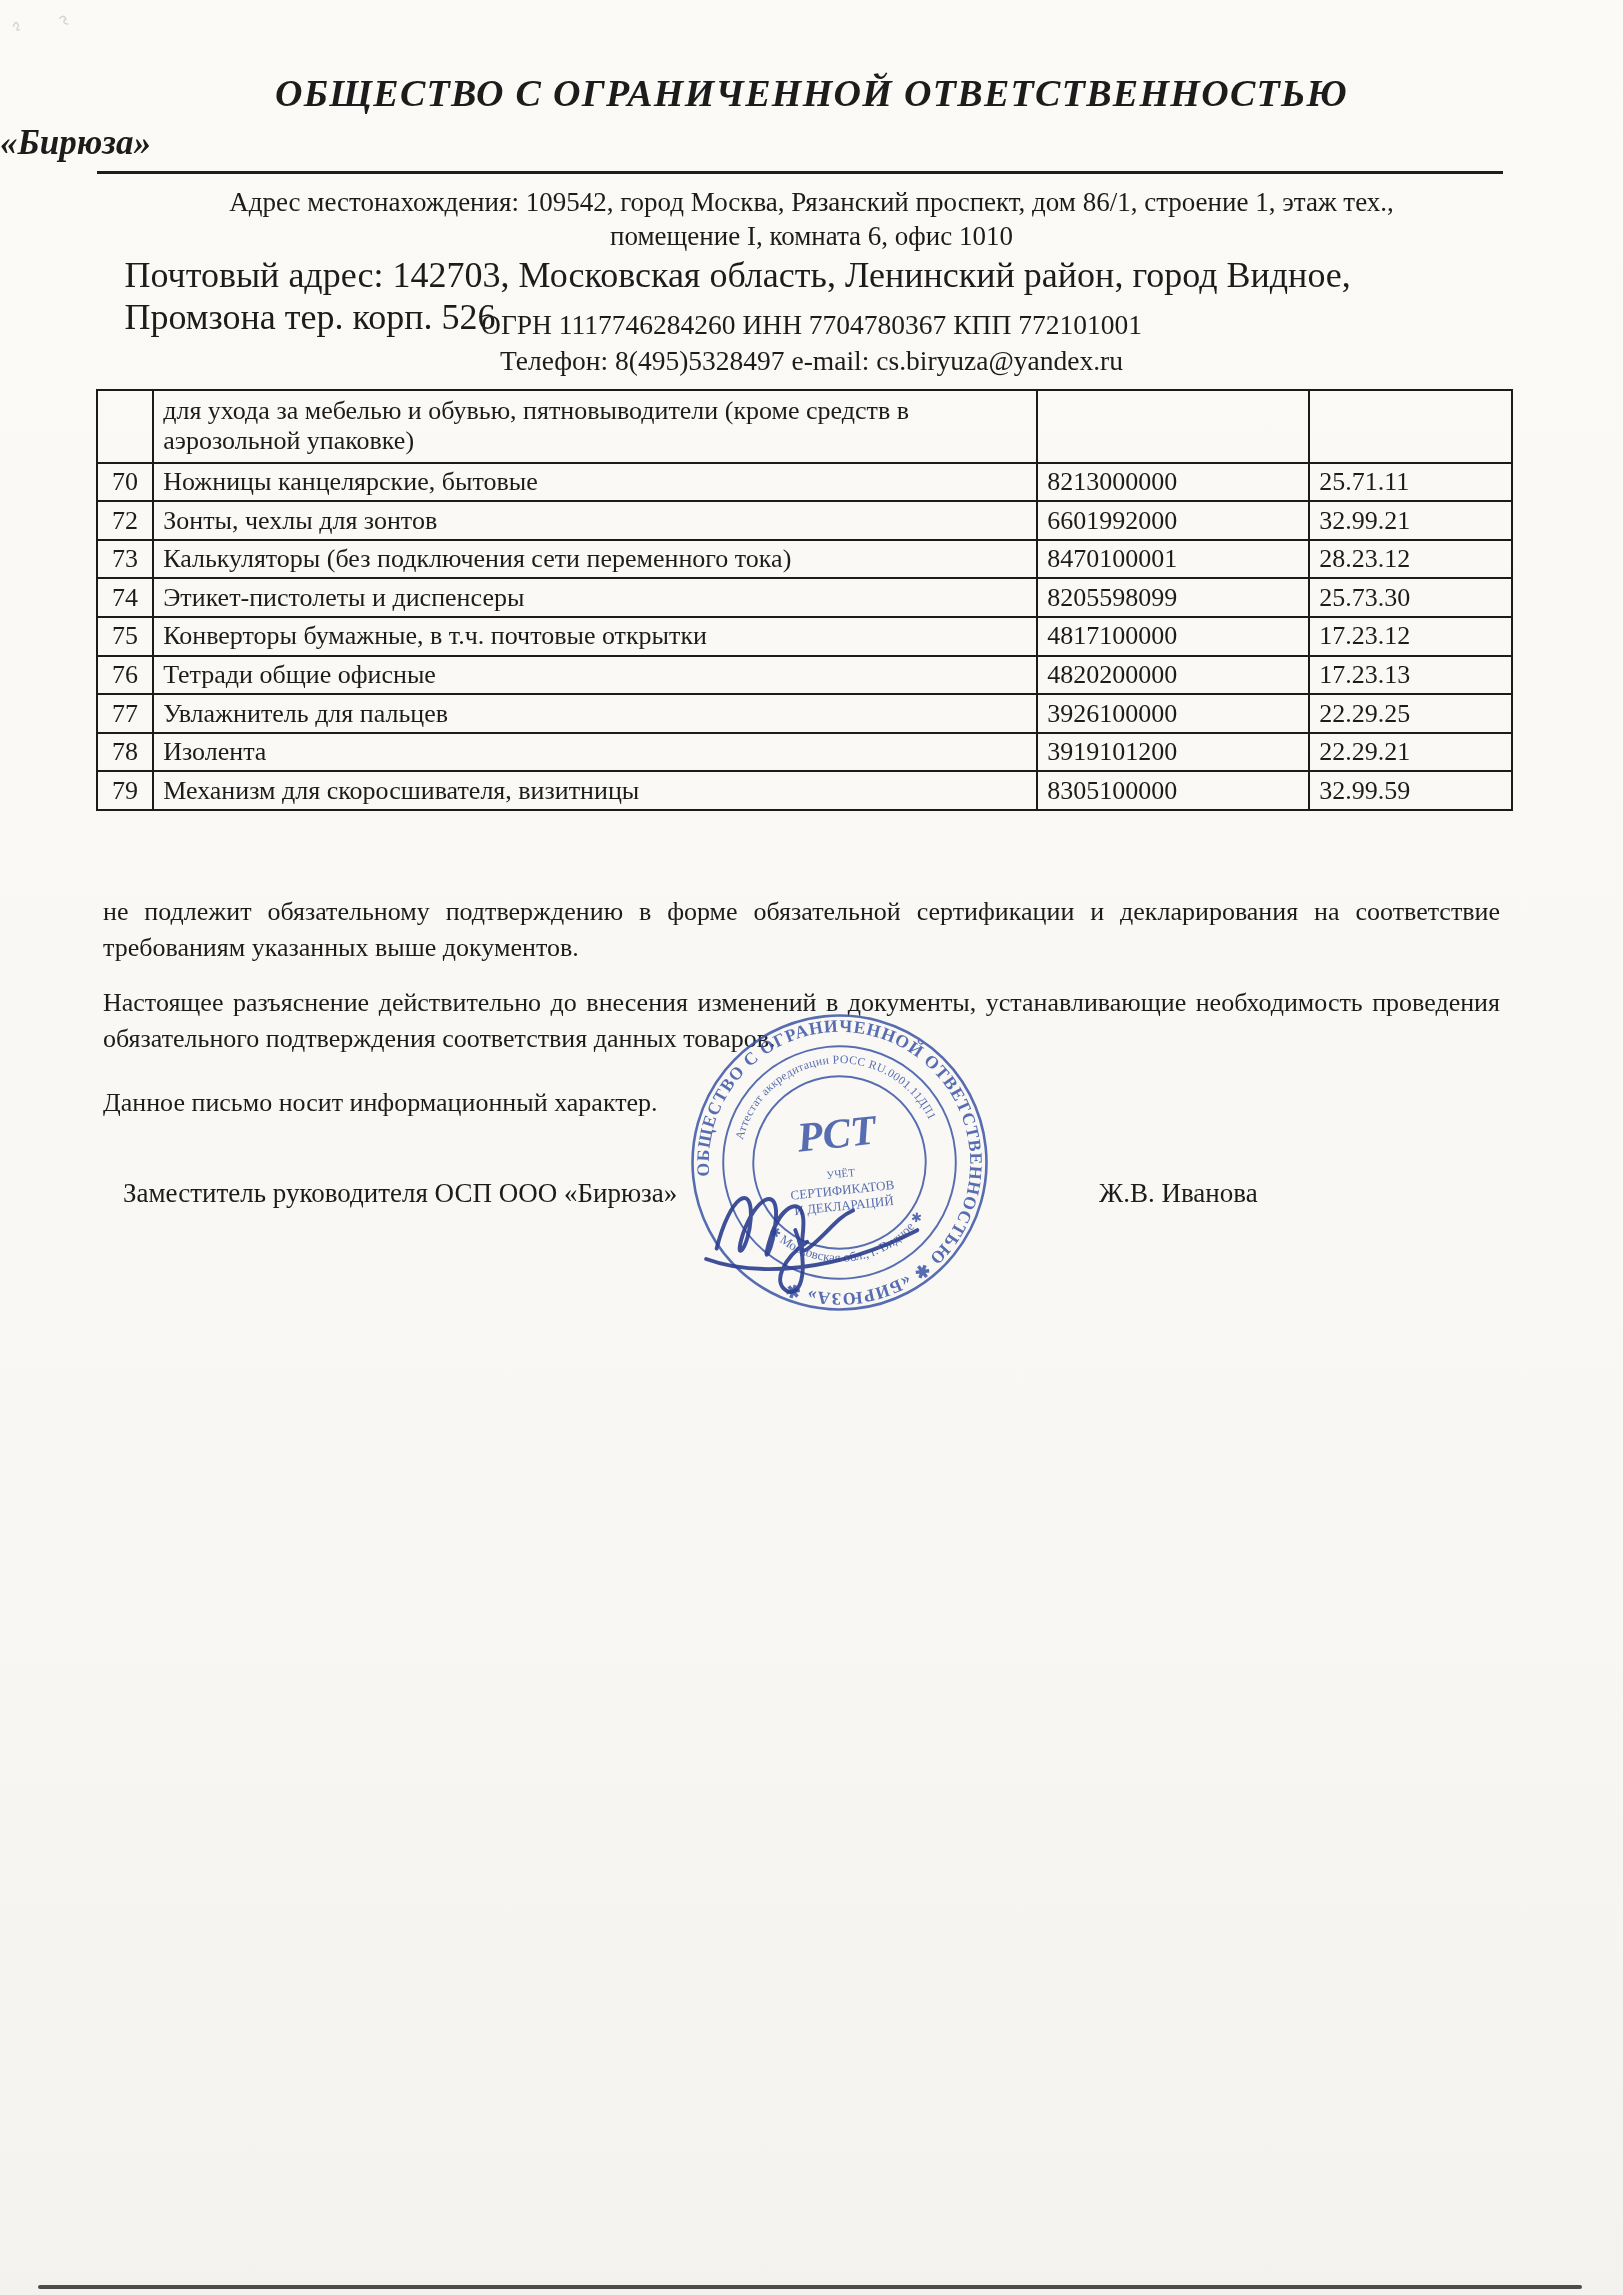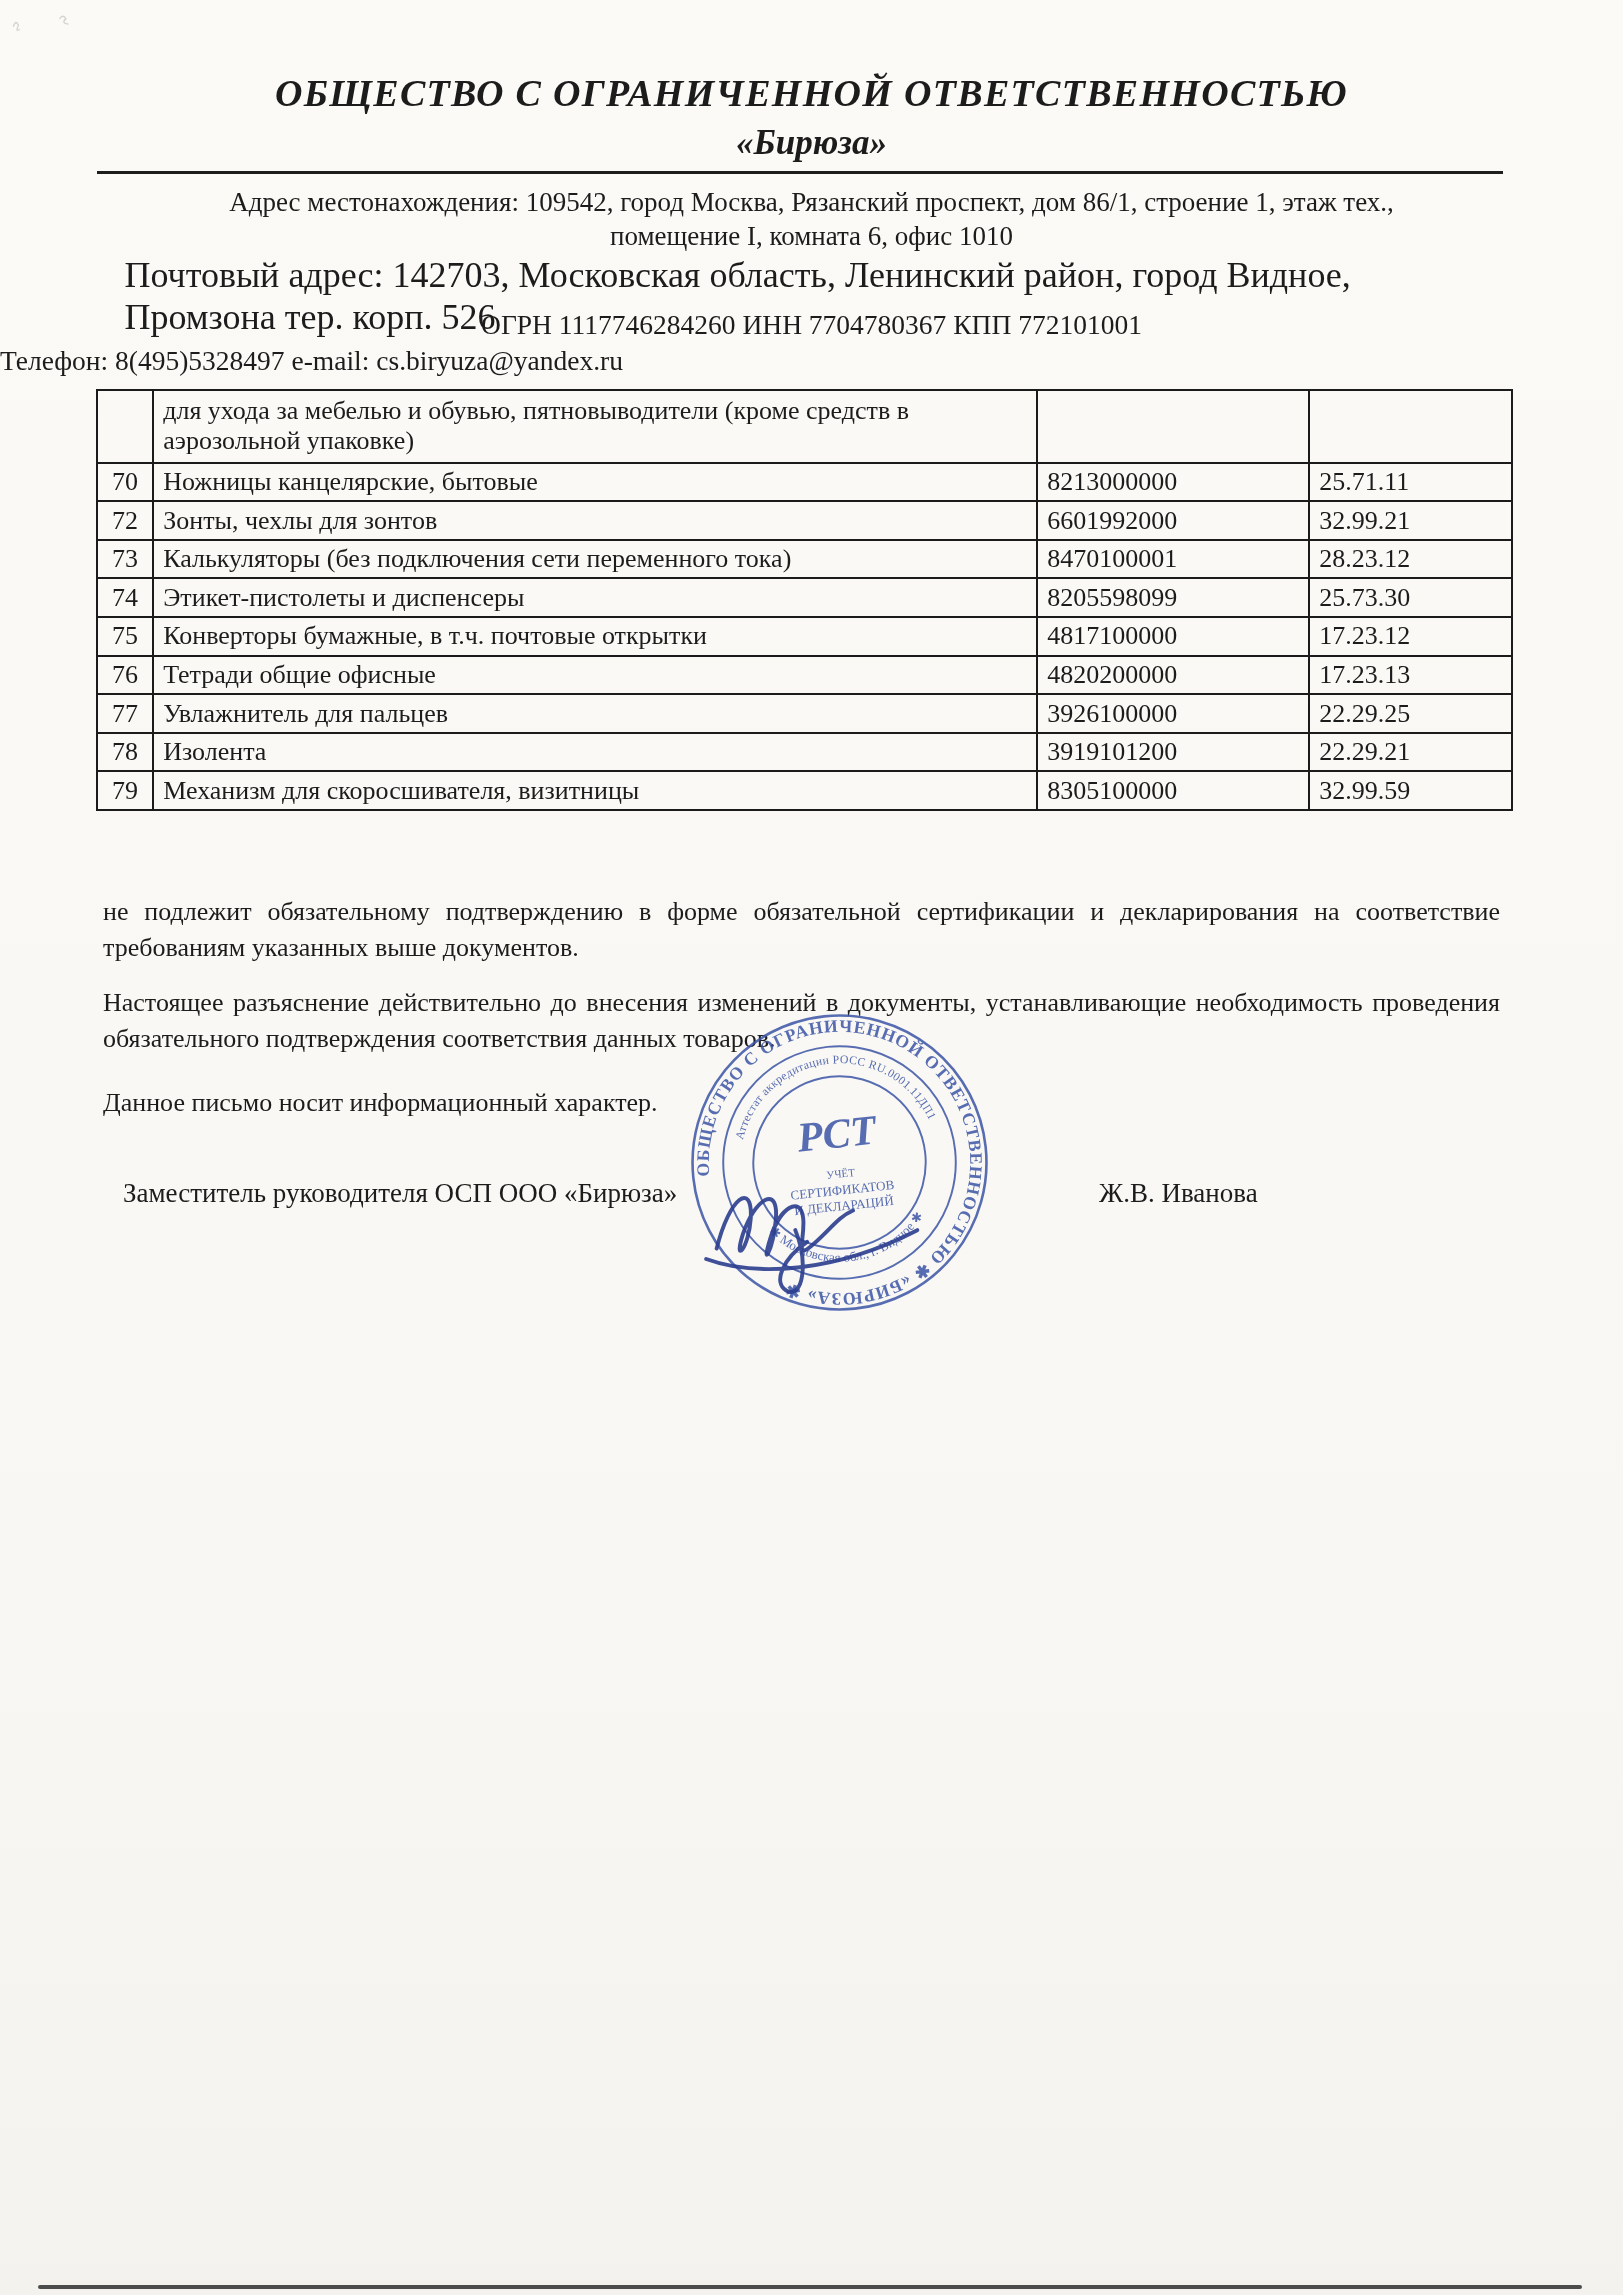"«Бирюза»" .doc-subtitle { text-align: center -> none }
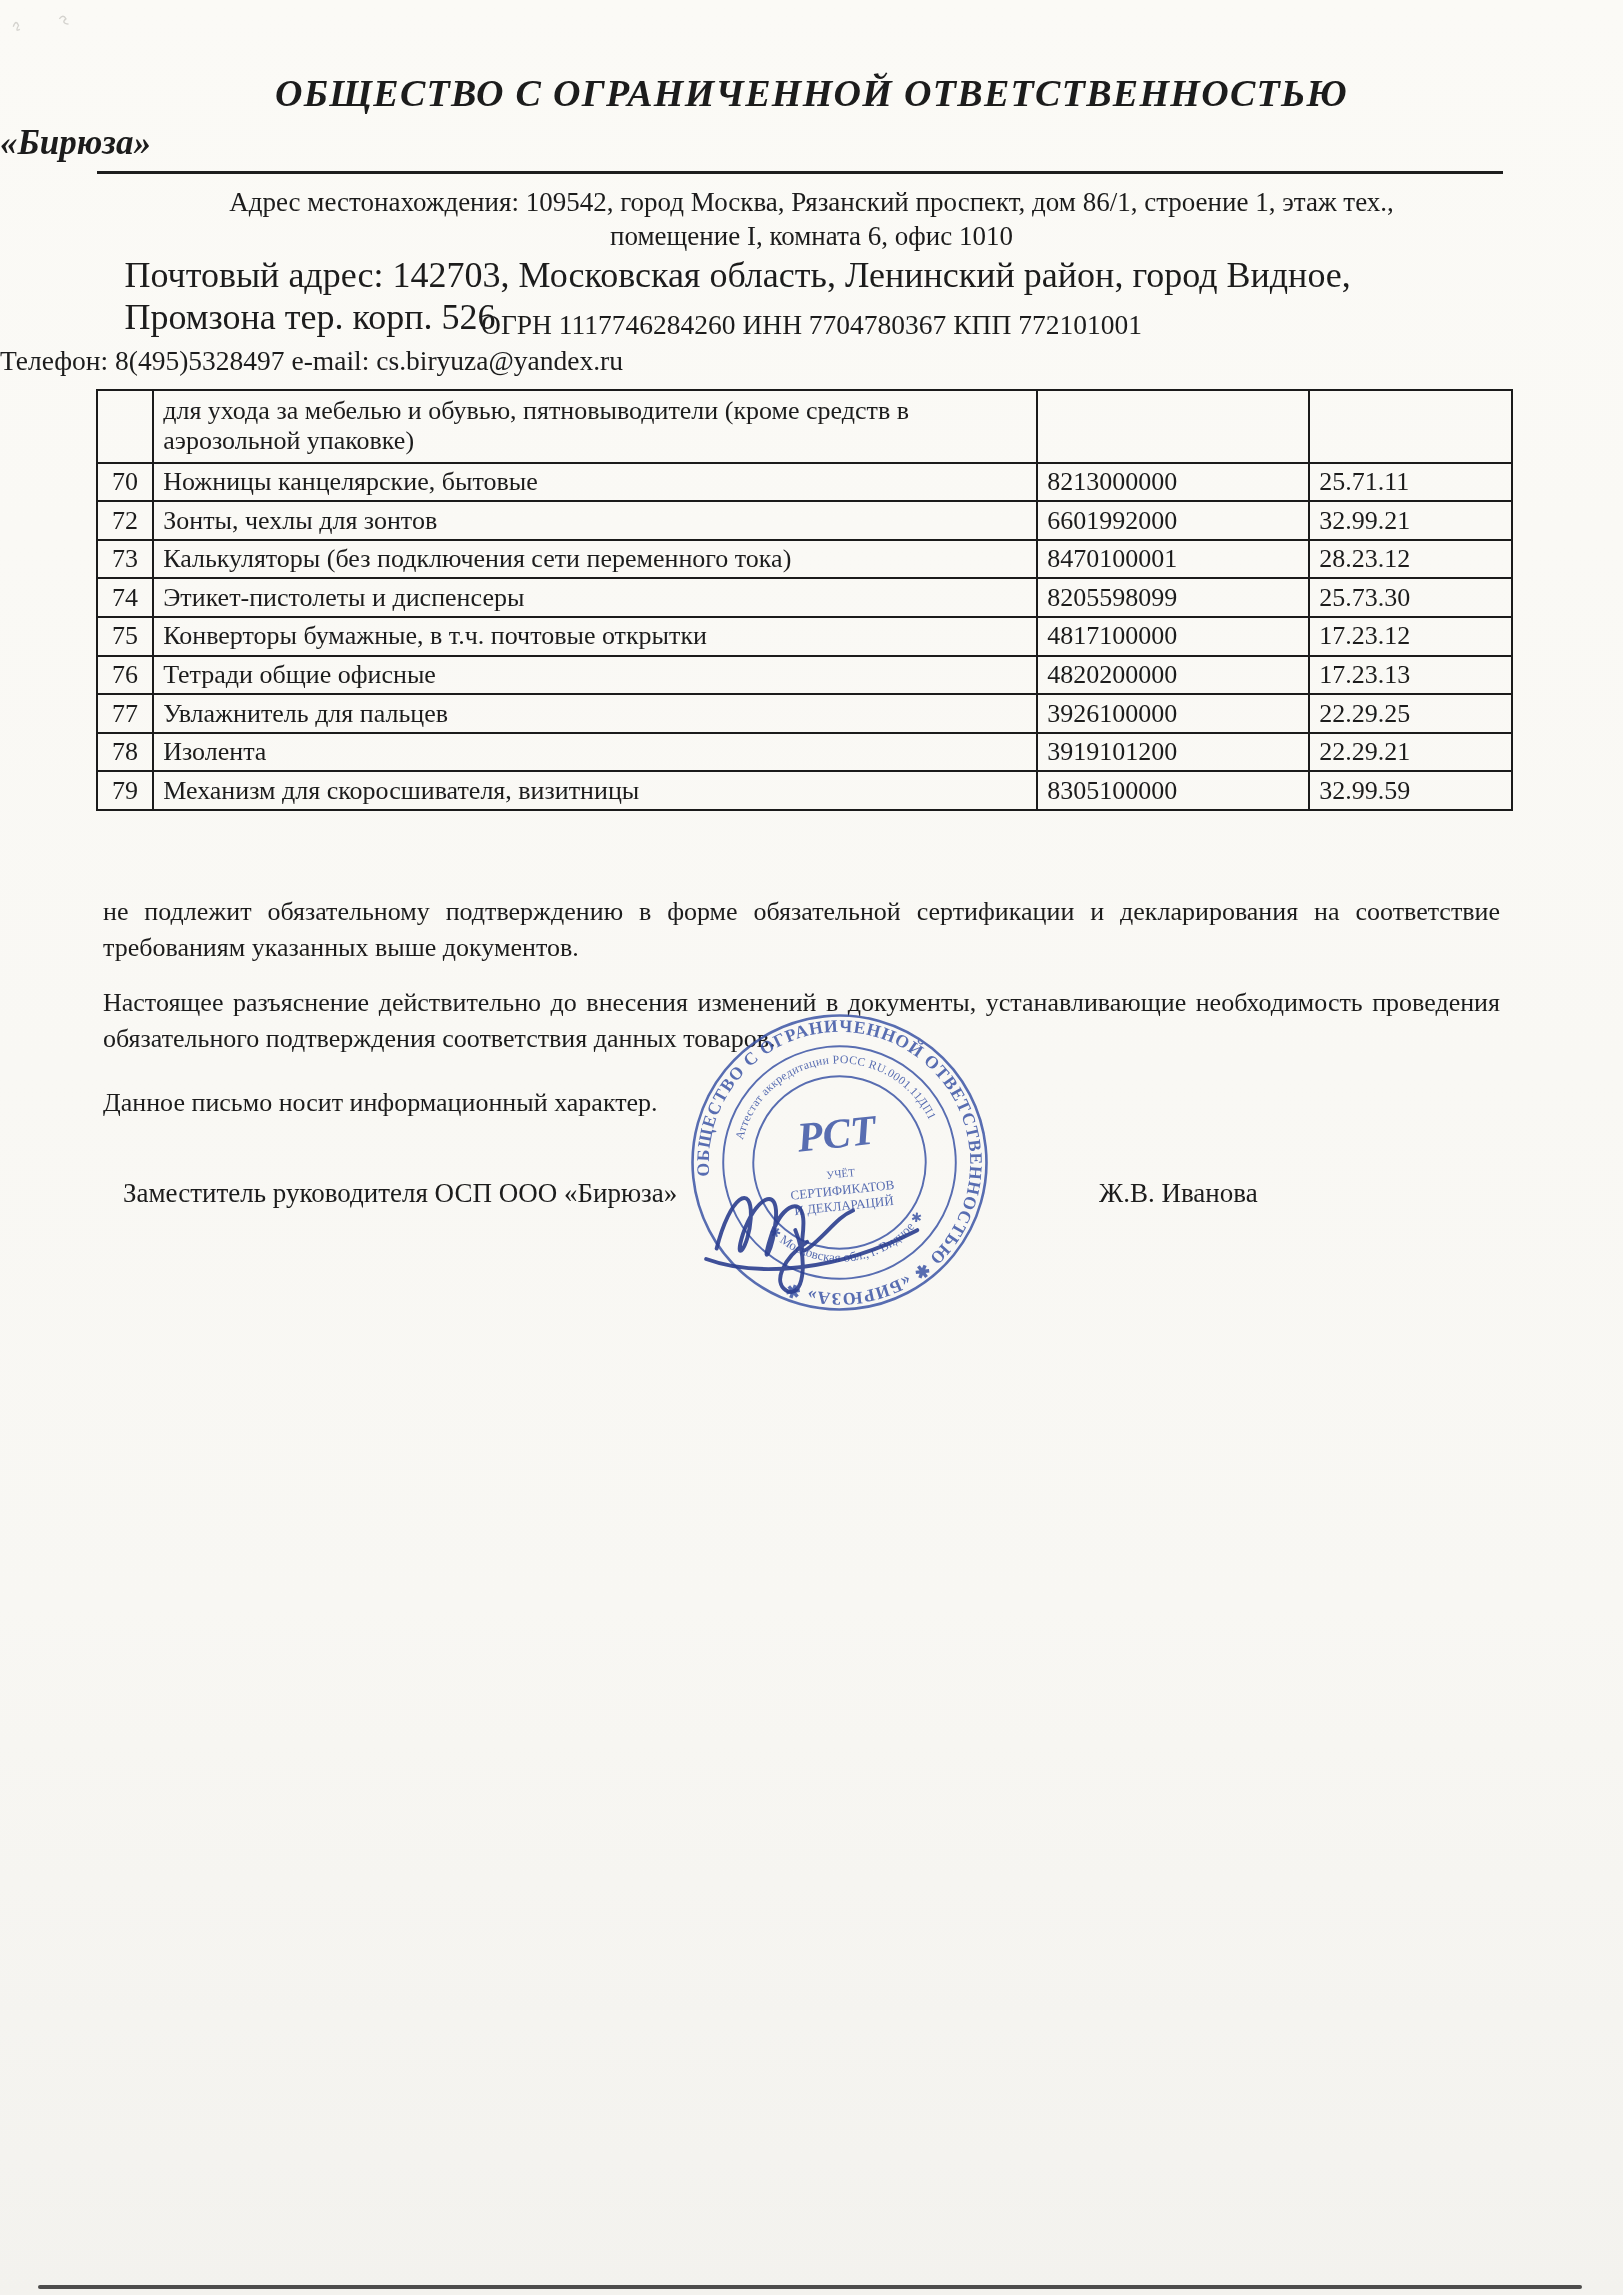"Телефон: 8(495)5328497 e-mail:" .contact-line { text-align: none -> center }
